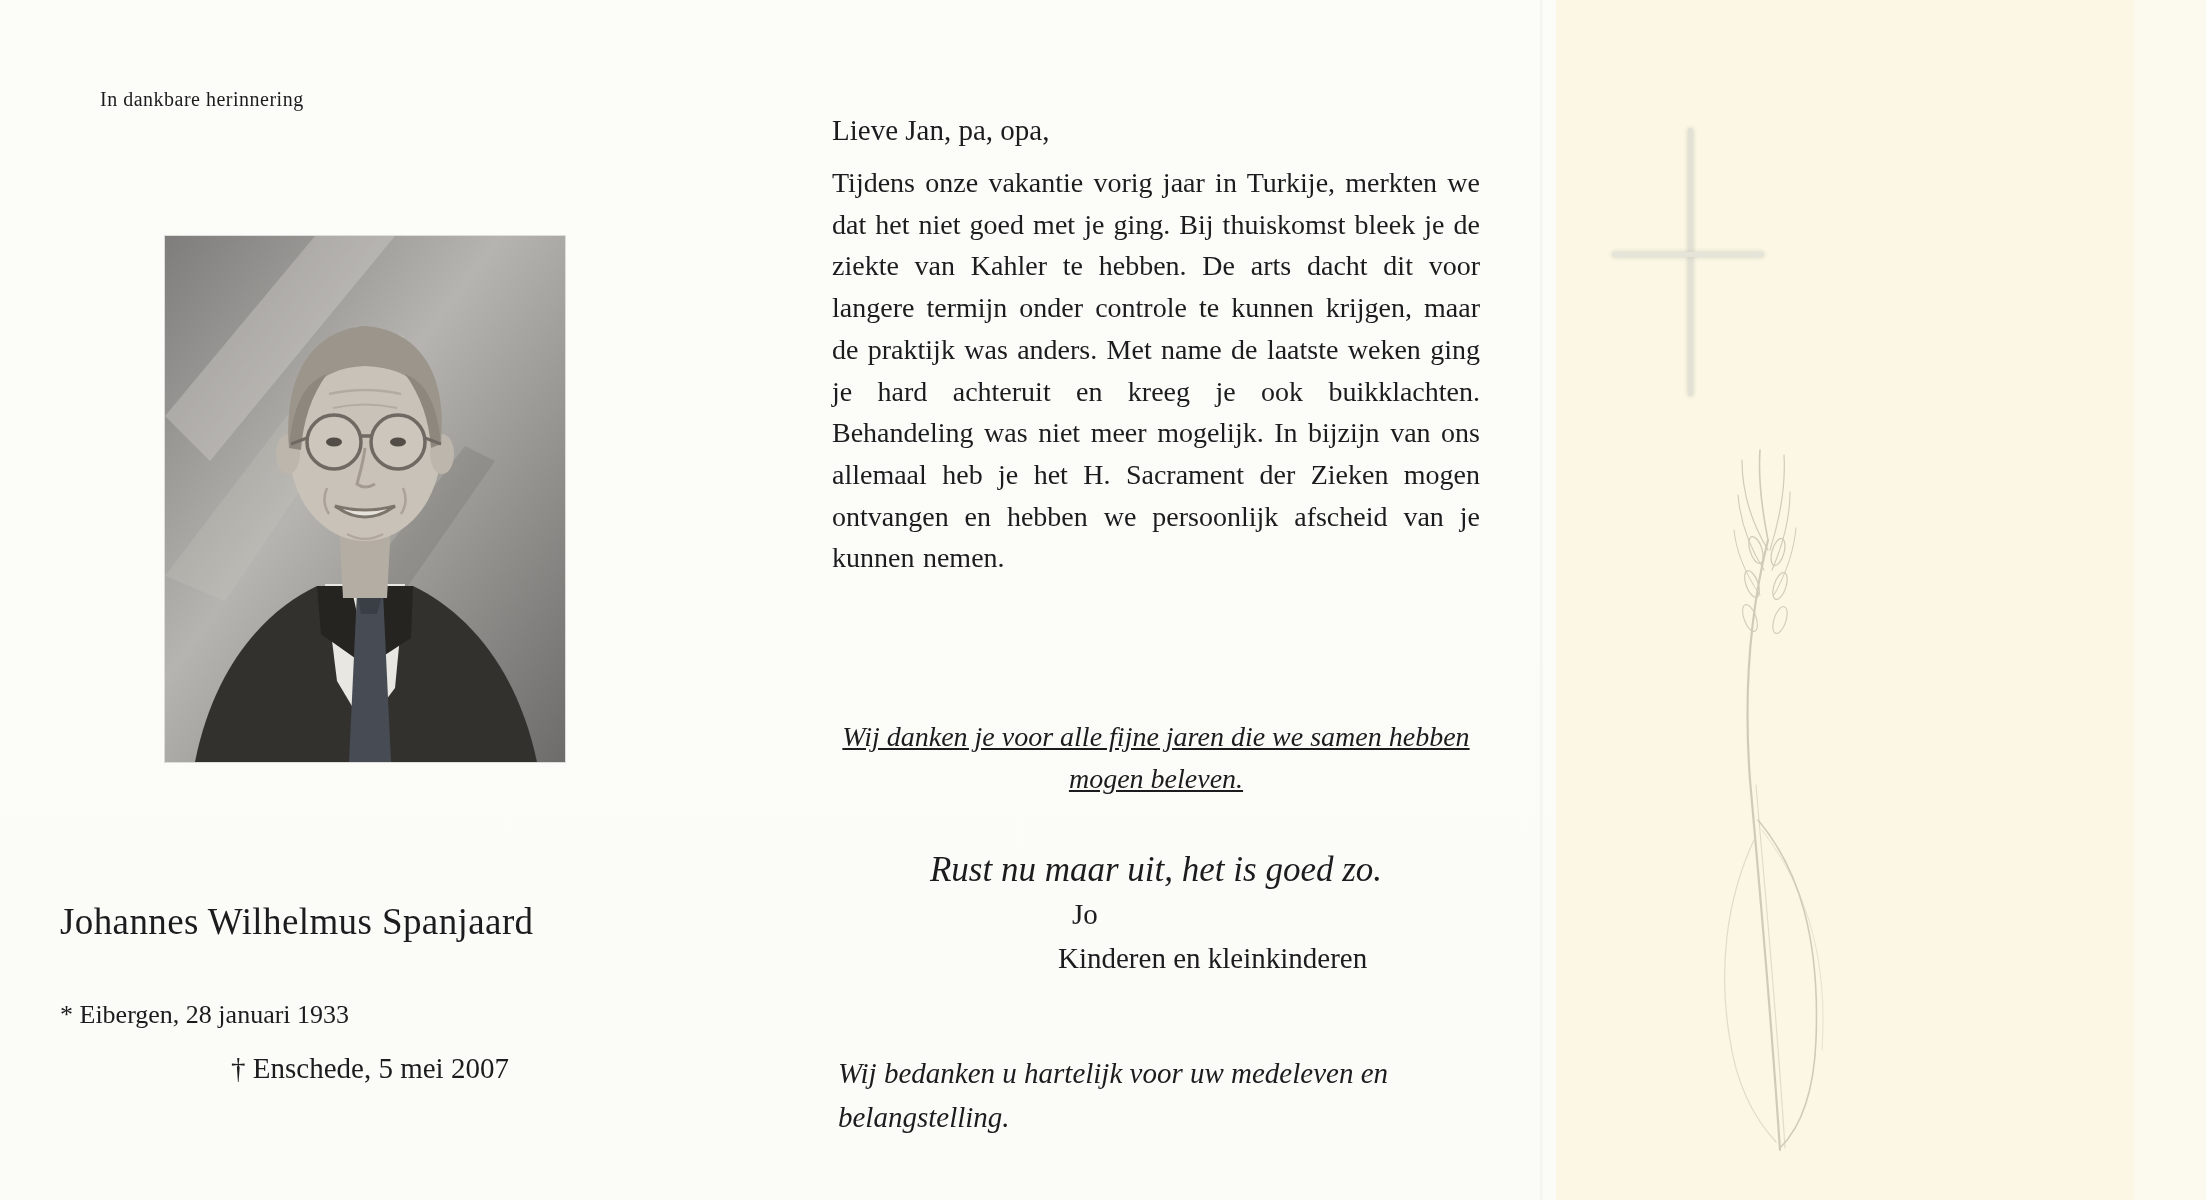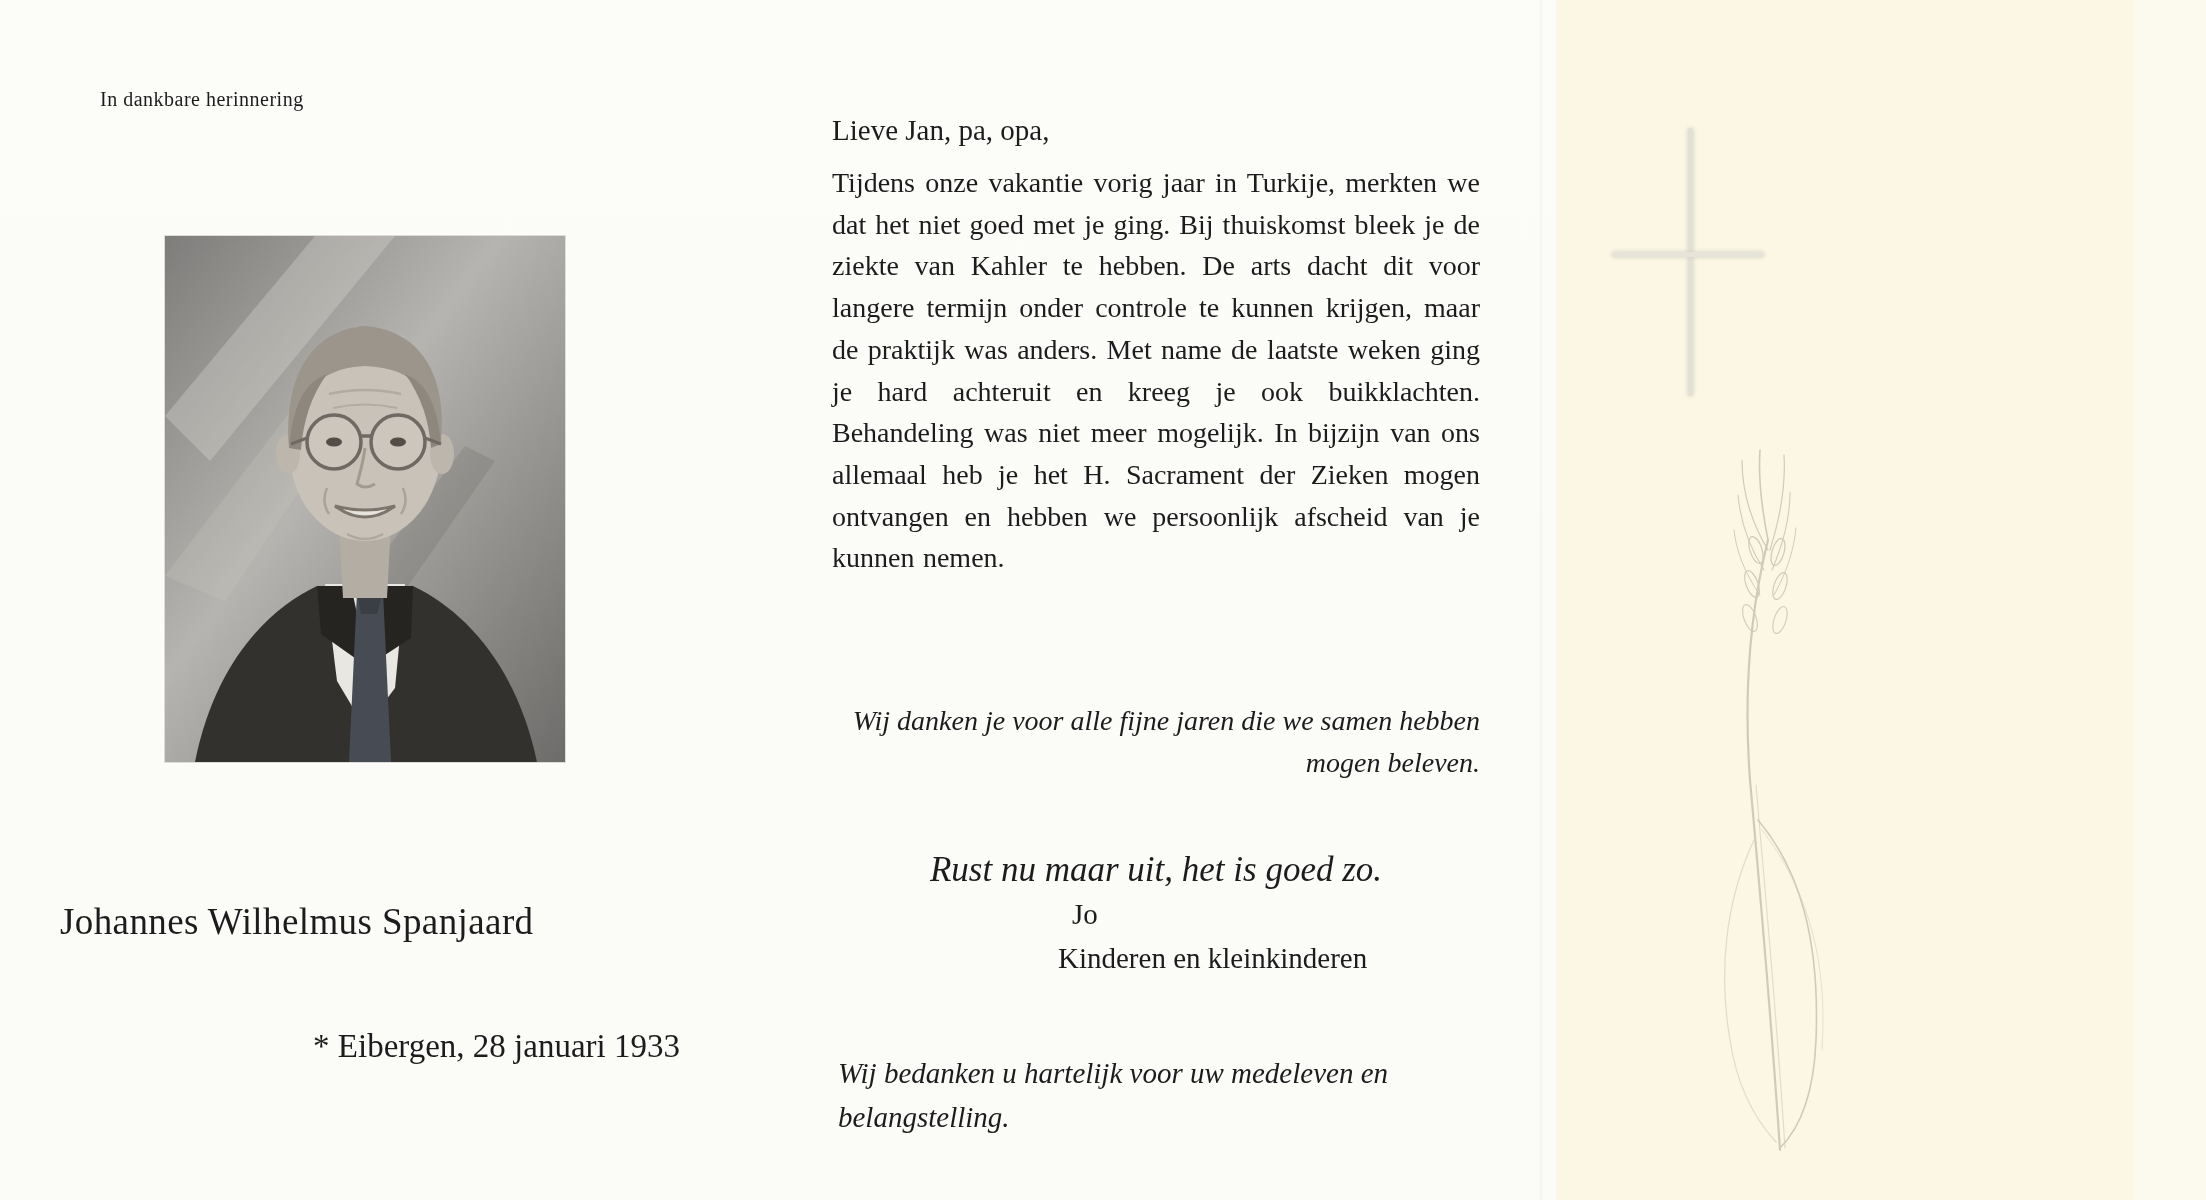"Wij danken je voor alle" .mid-quote1 { text-align: right -> center; text-decoration: none -> underline; top: 700px -> 716px }
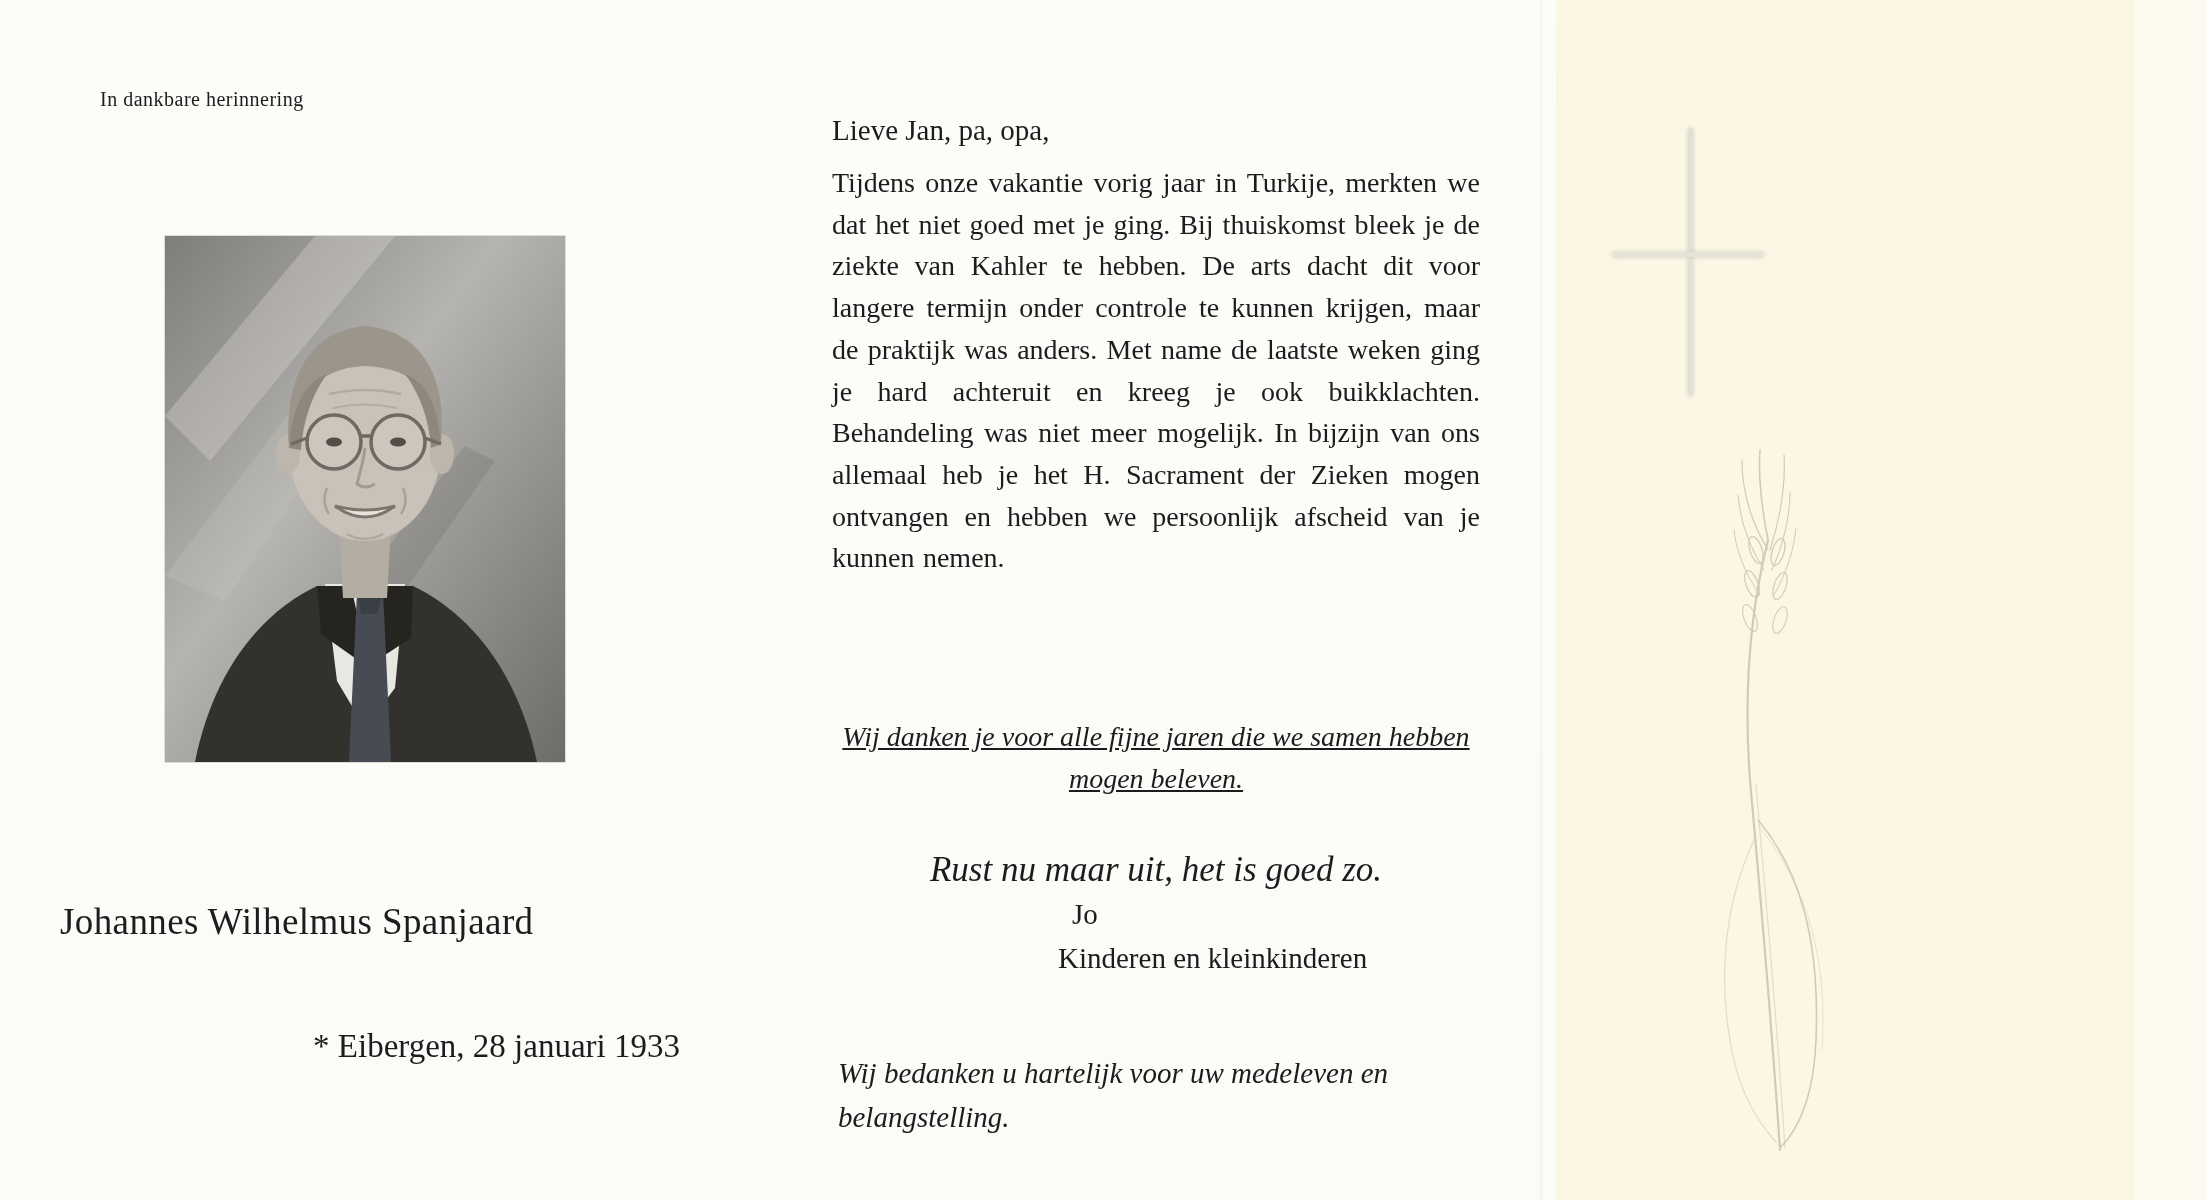"* Eibergen, 28 januari 1933" .left-birth { font-size: 33px -> 26px; margin-top: 28px -> none; text-align: right -> left }
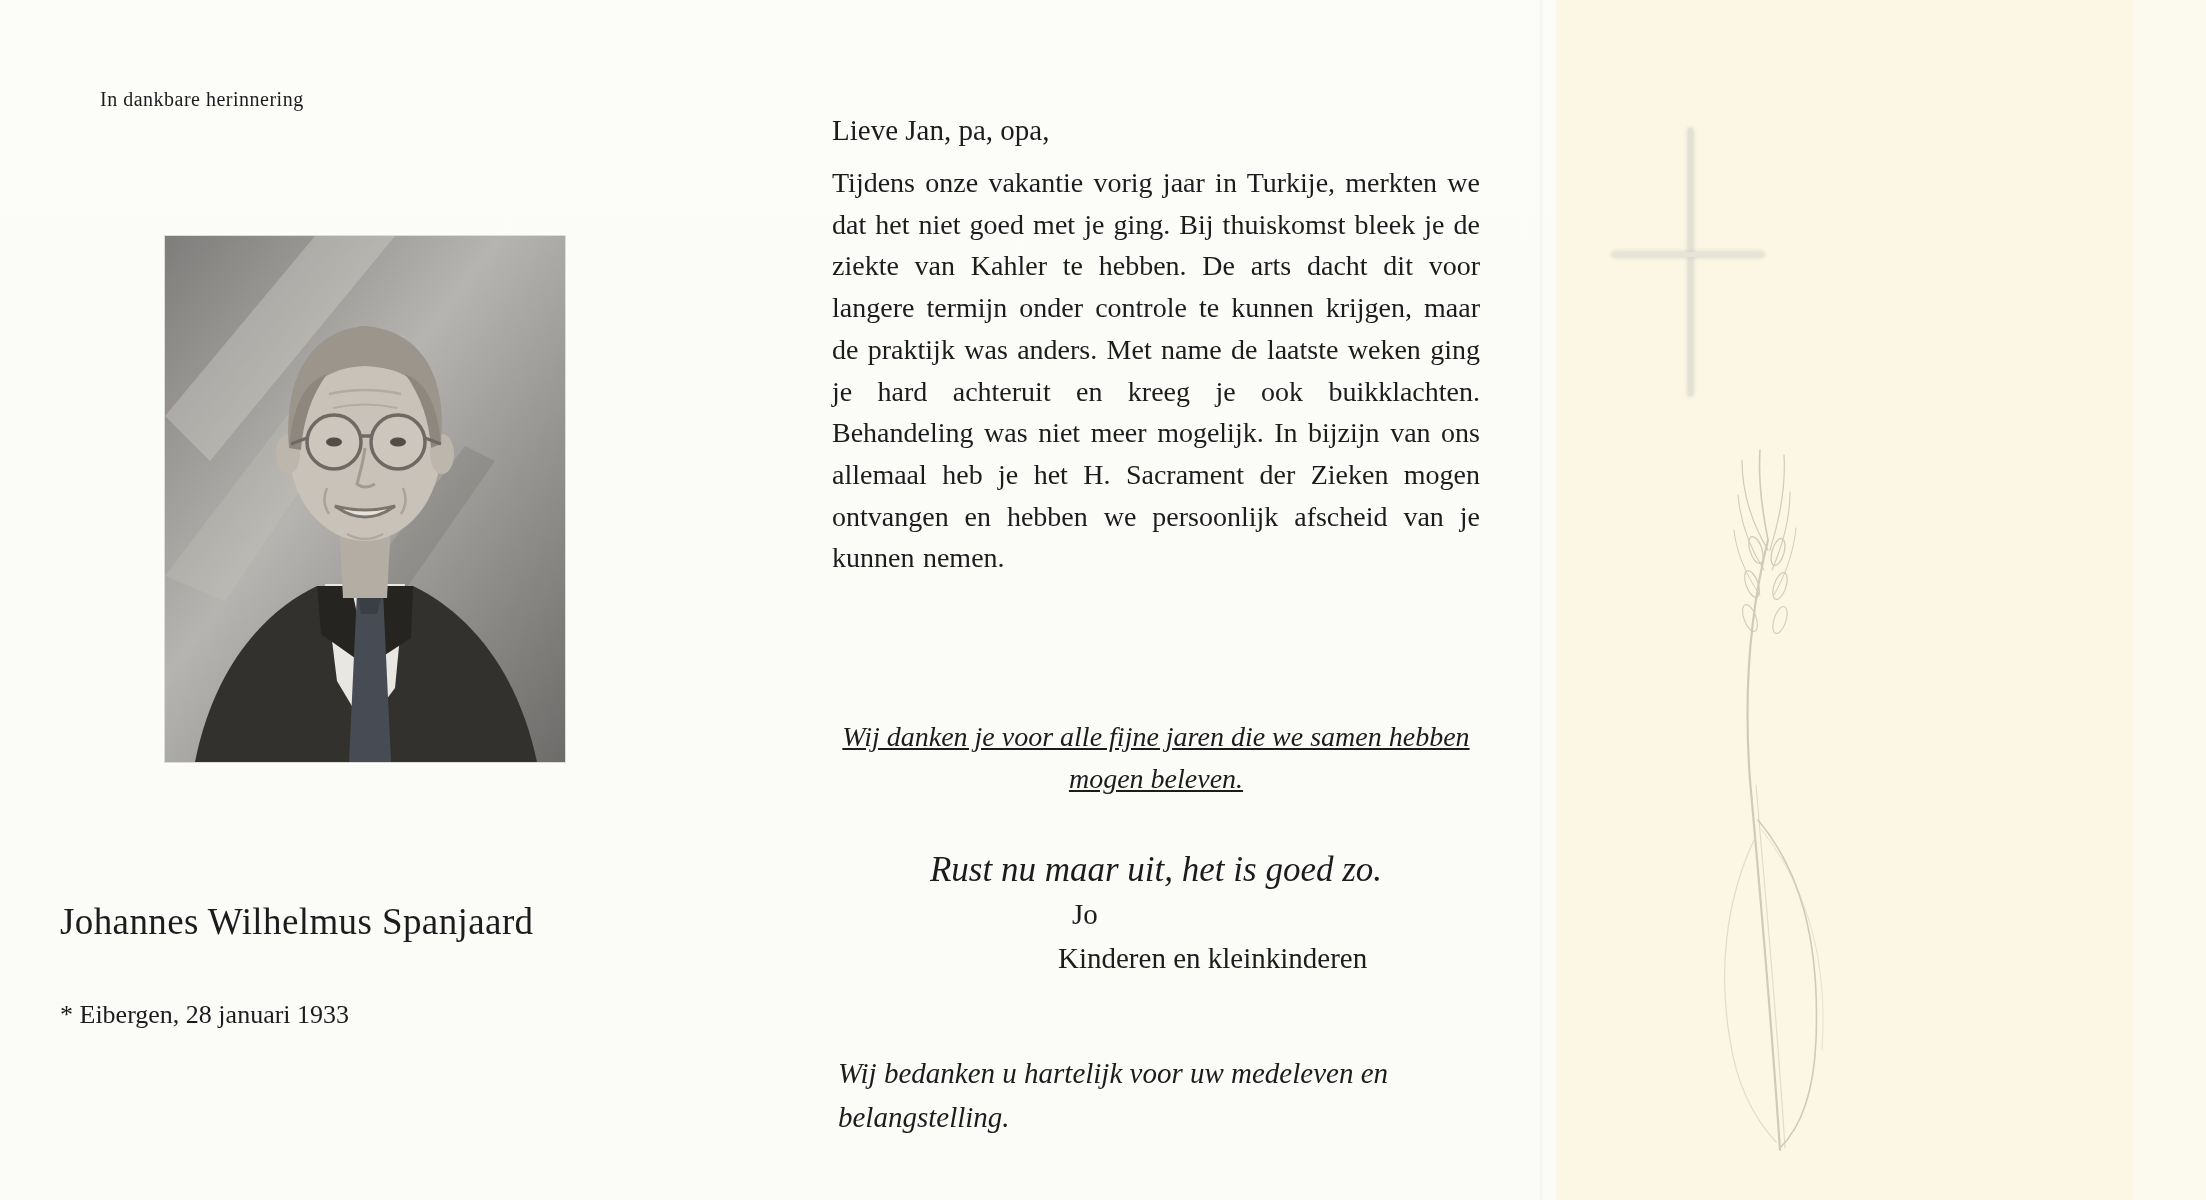"† Enschede, 5 mei 2007" div.left-death { html: none -> <div>† Enschede, 5 mei 2007</div> }
